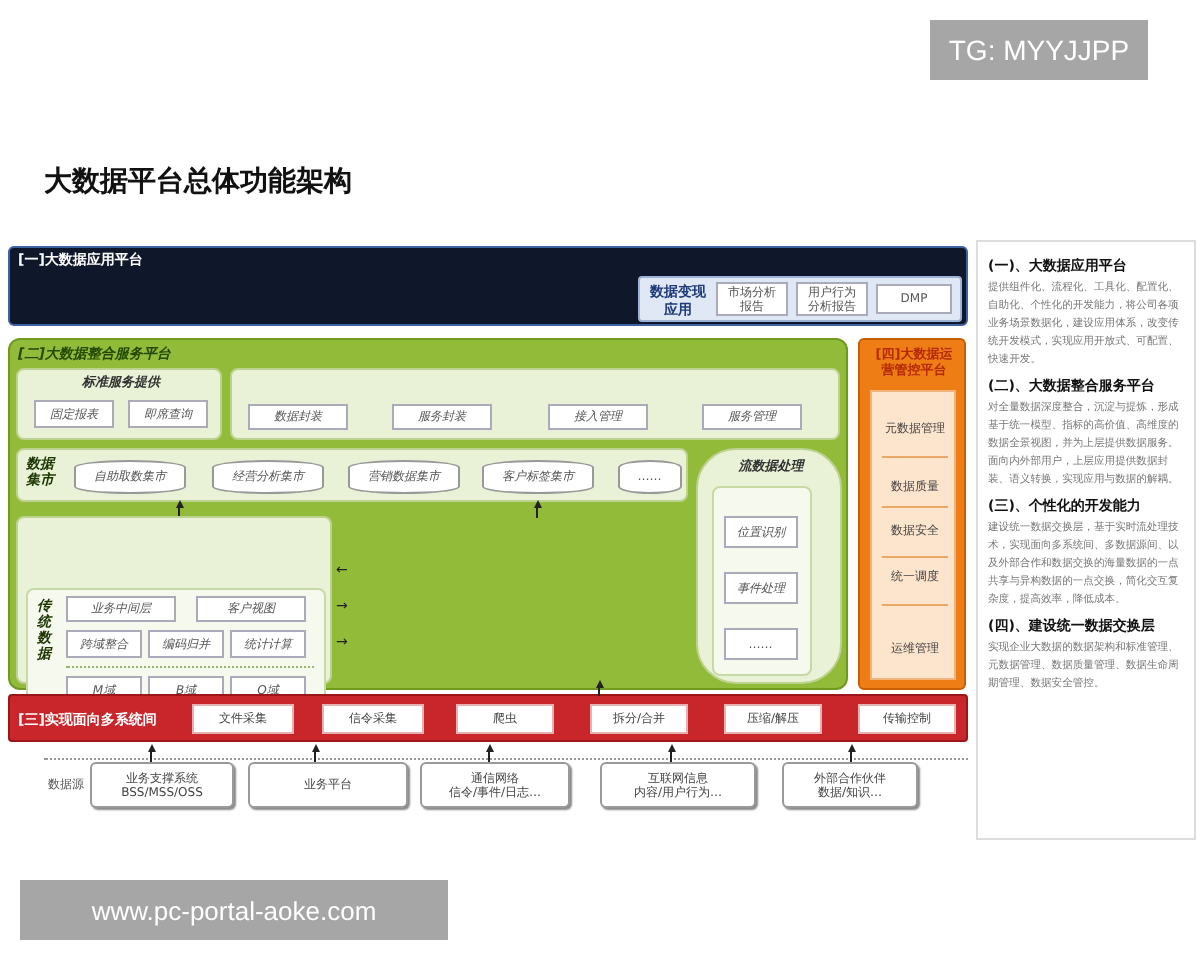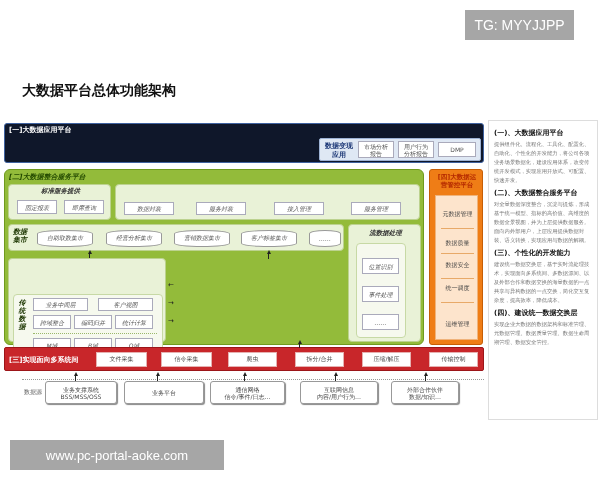"流数据处理" div.abs { border-radius: none -> 20px }
